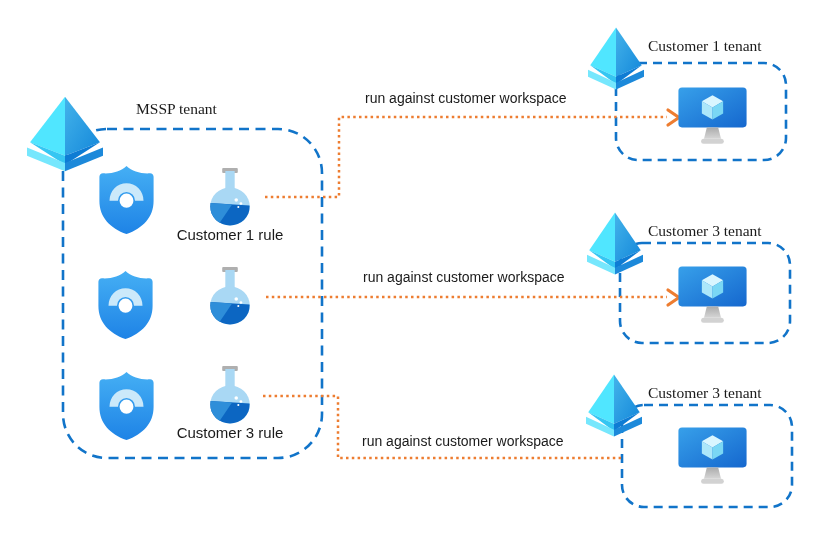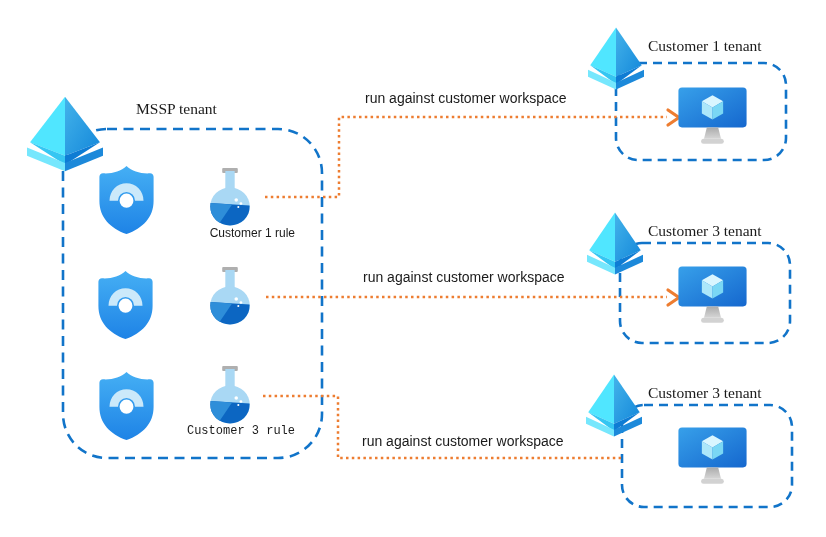"Customer 1 rule" .lbl-rule { font-size: 12px -> 15px; text-align: right -> center }
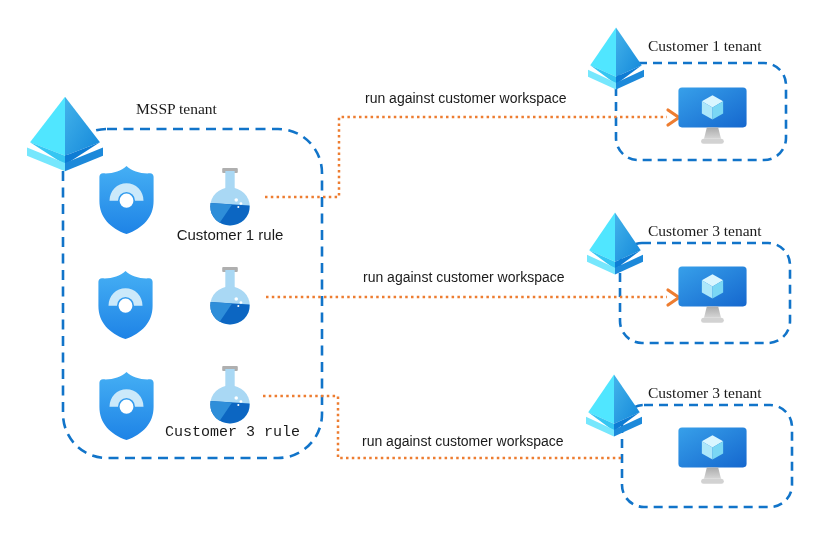"Customer 3 rule" div.lbl { font-family: Liberation Mono, monospace -> none }
